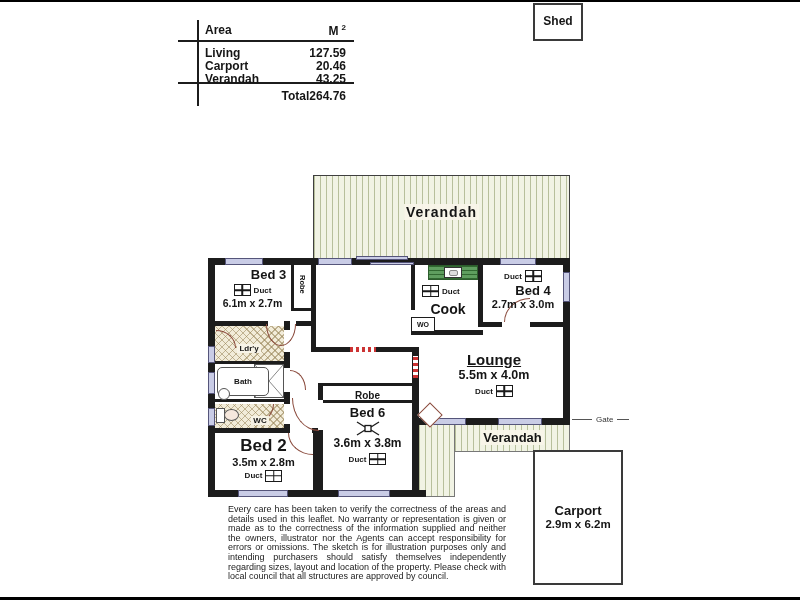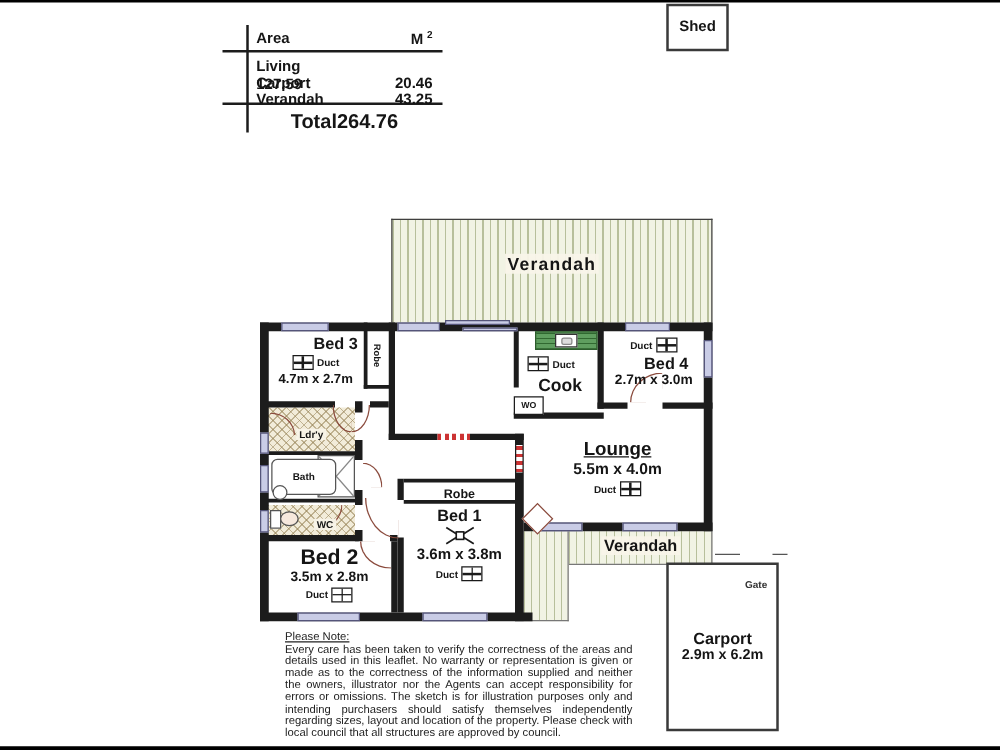"Living" div.abs { flex-direction: column -> none }
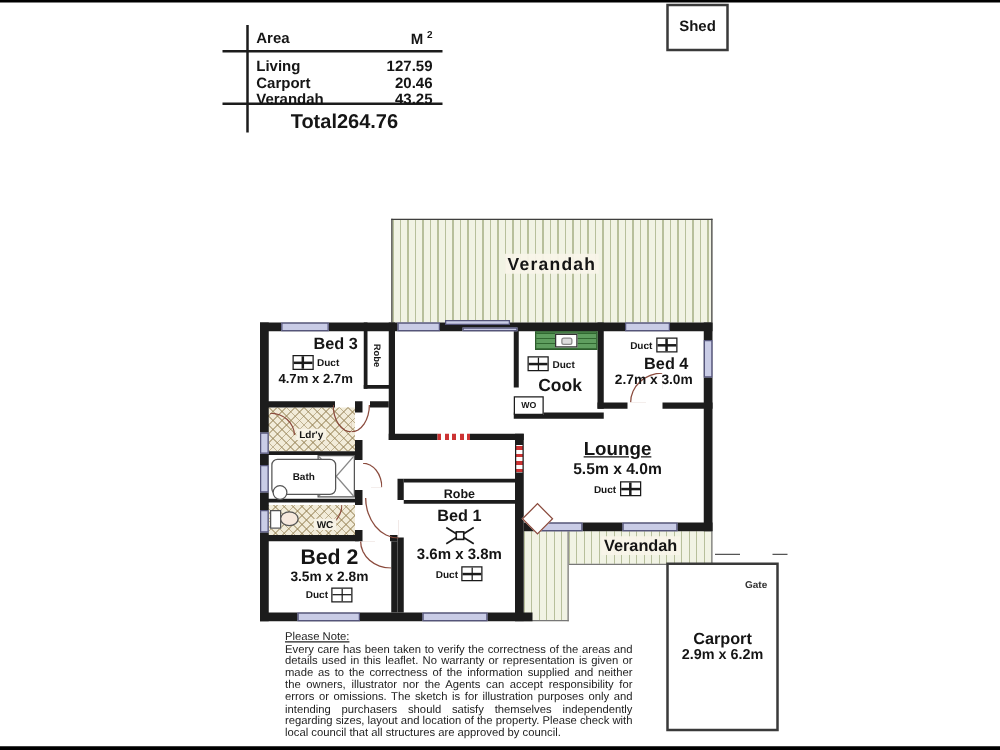"Total" div.abs { font-size: 16px -> 12px; justify-content: center -> flex-end }
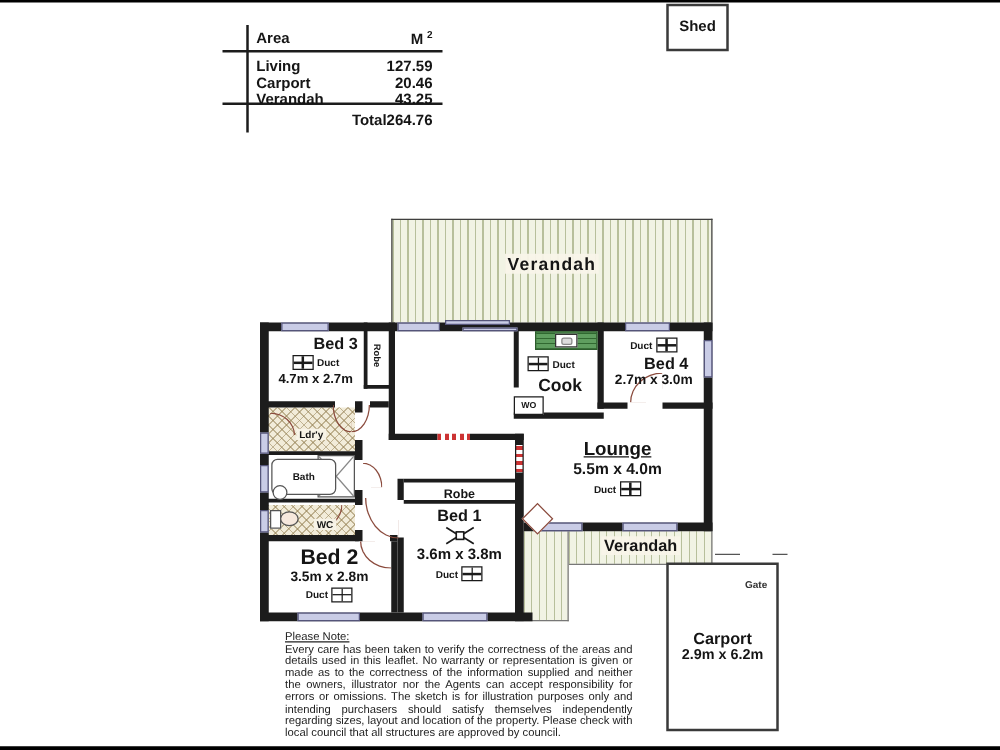"4.7m x 2.7m" span.rname { text: 4.7m -> 6.1m }
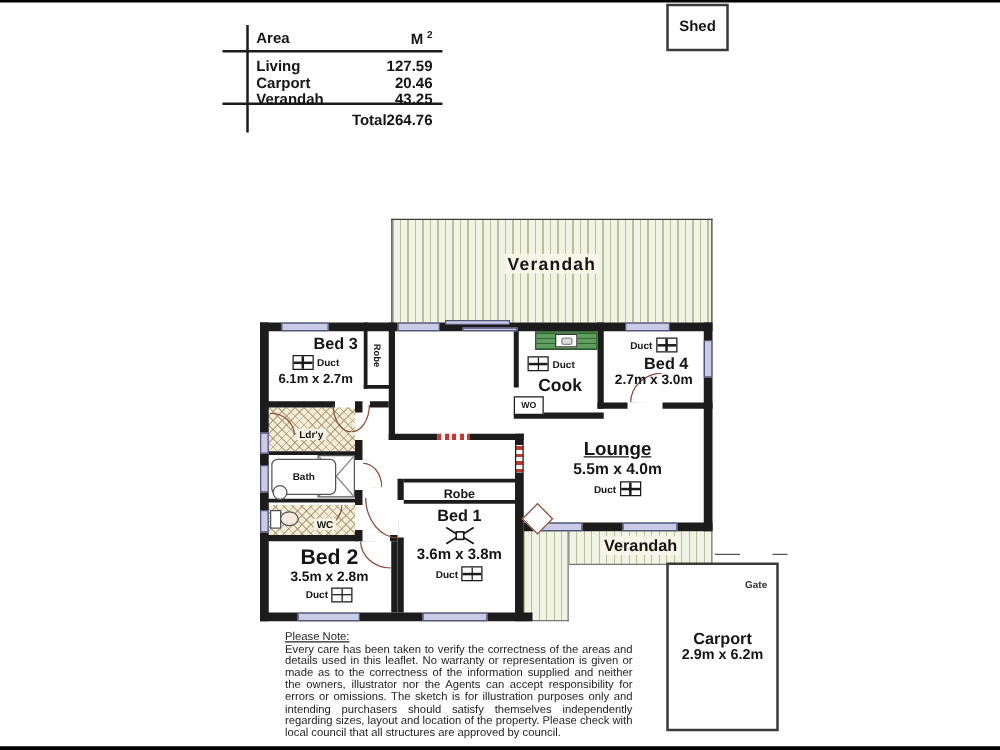"Bed 1" span.rname { text: 1 -> 6 }
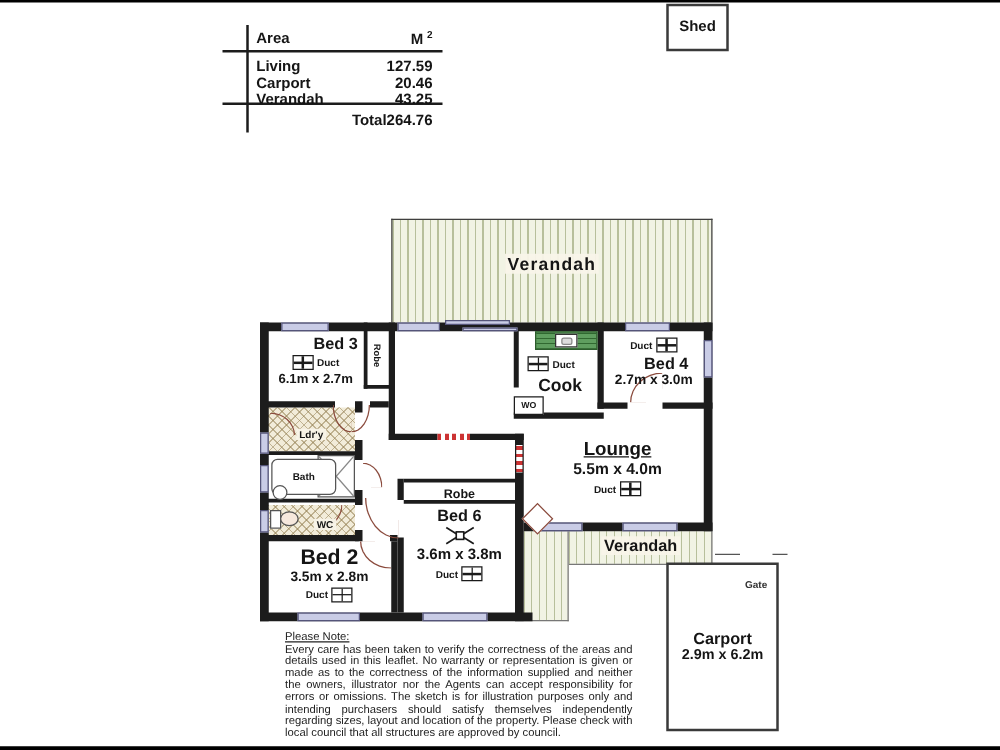"Gate" span { font-weight: bold -> normal; margin-top: 48px -> none }
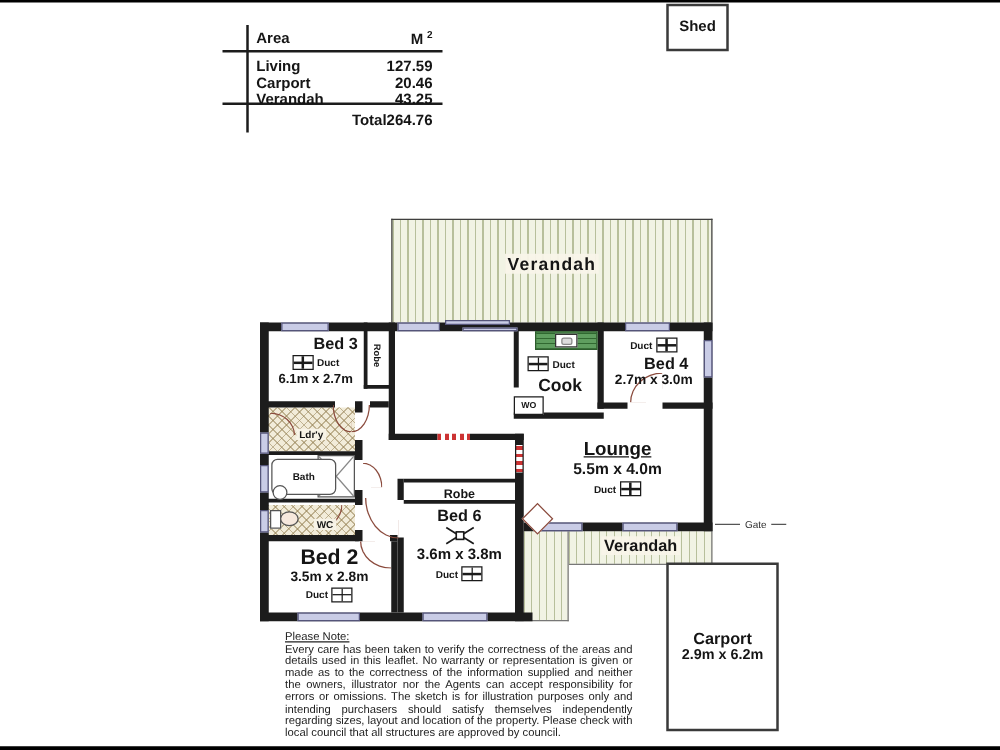"Please Note:" div { html: <div>Please Note:</div> -> none }
